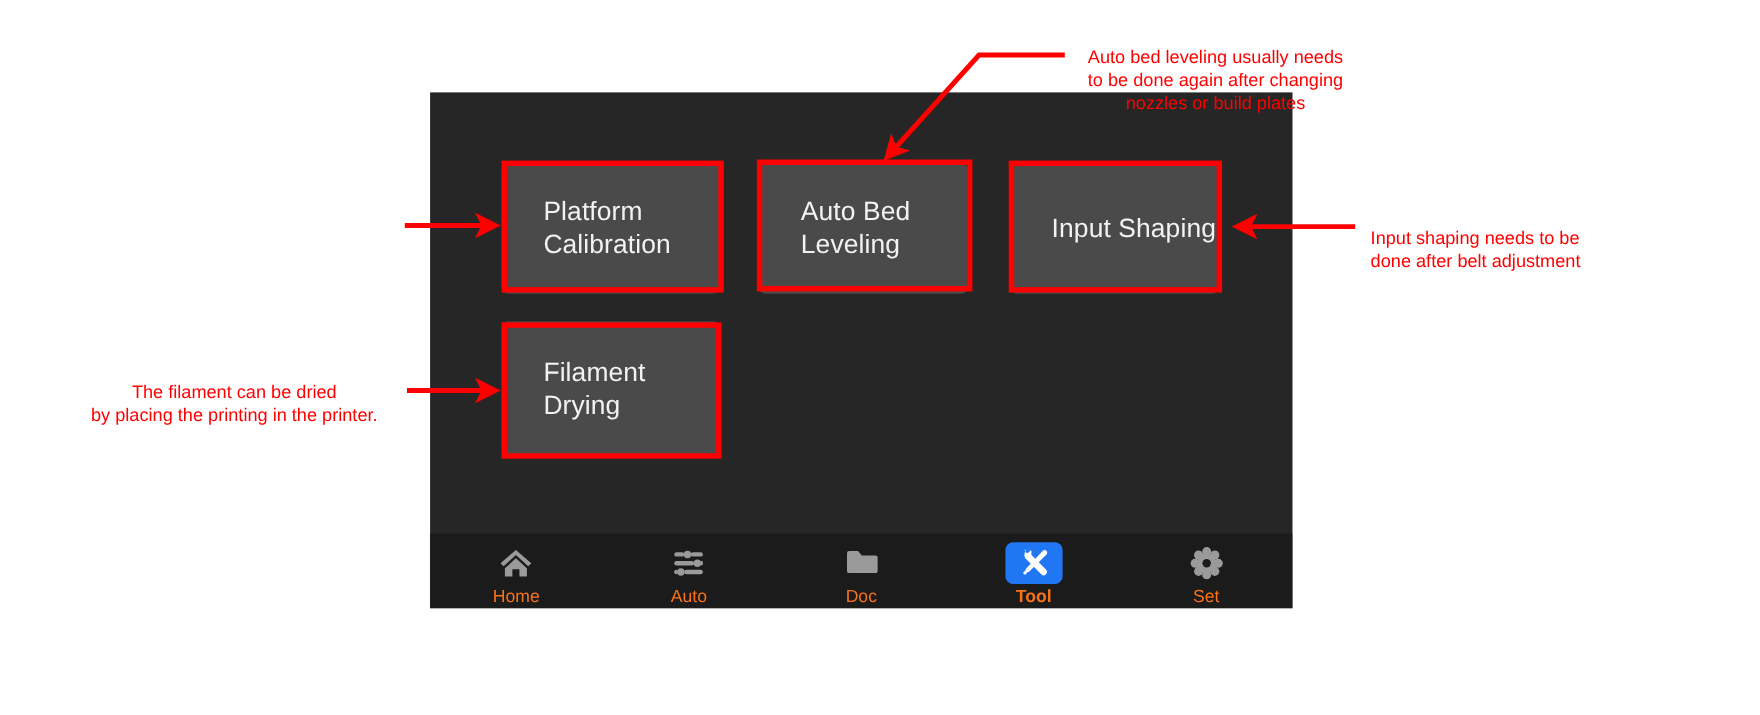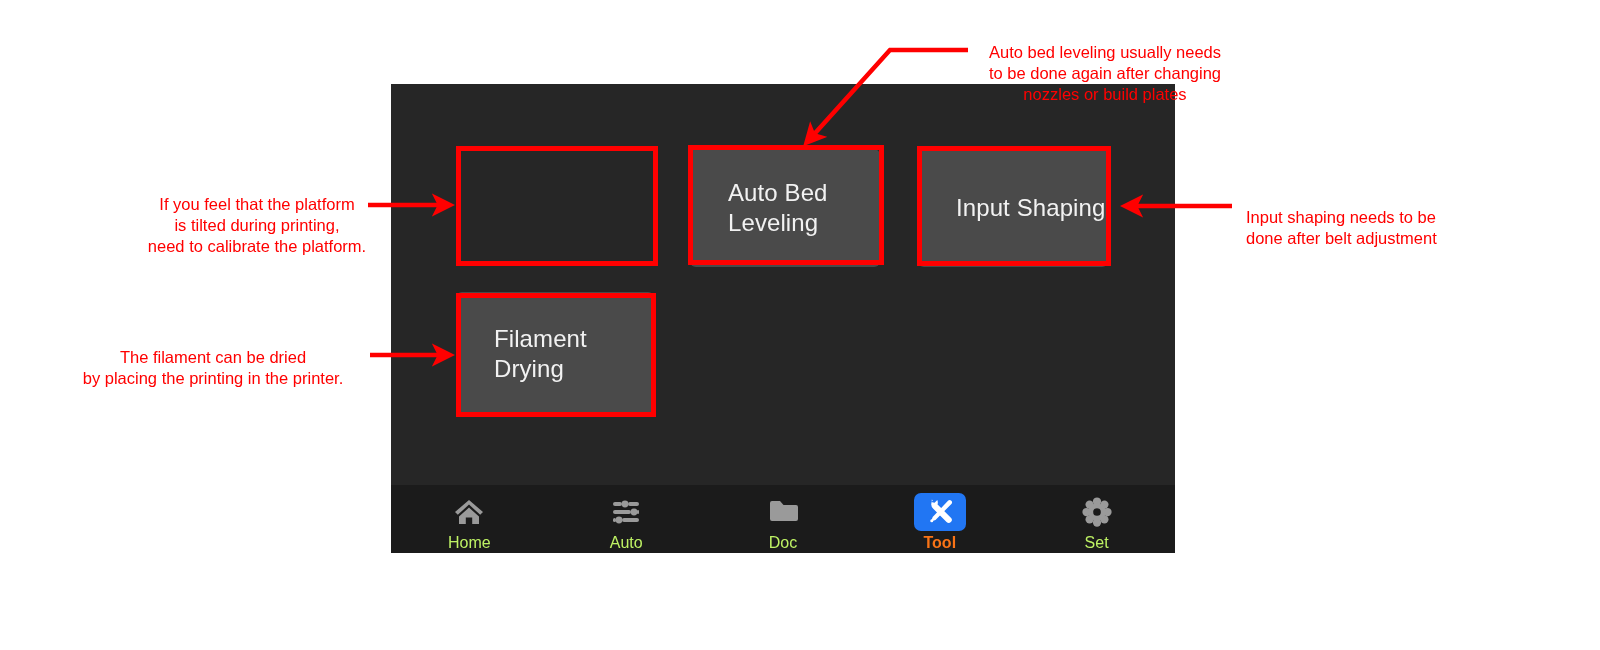"If you feel that the" div.callout-text { html: <div> <span>If you feel that the platform is tilted during printing, need to calibrate the platform.</span> </div> -> none }
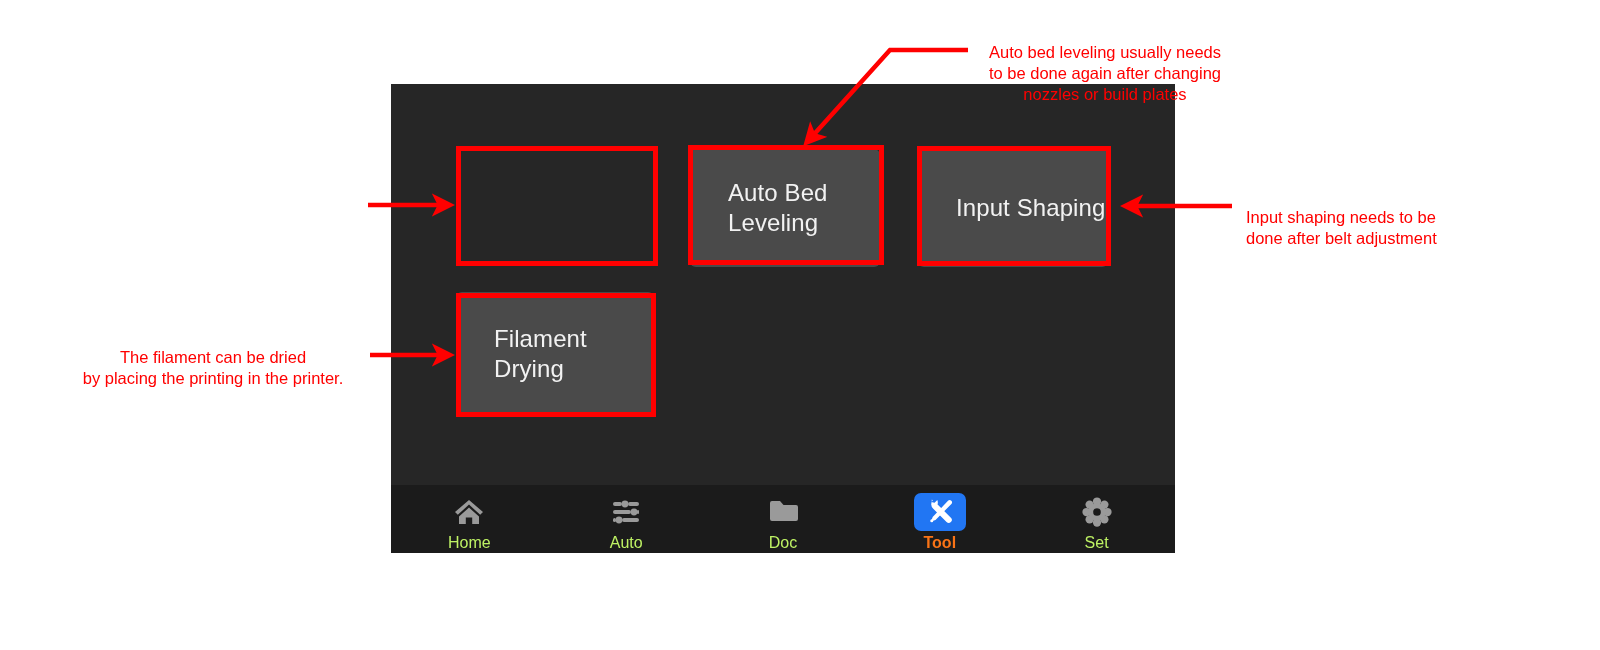"Platform" div.tile { html: none -> <div> <span>Platform Calibration</span> </div> }
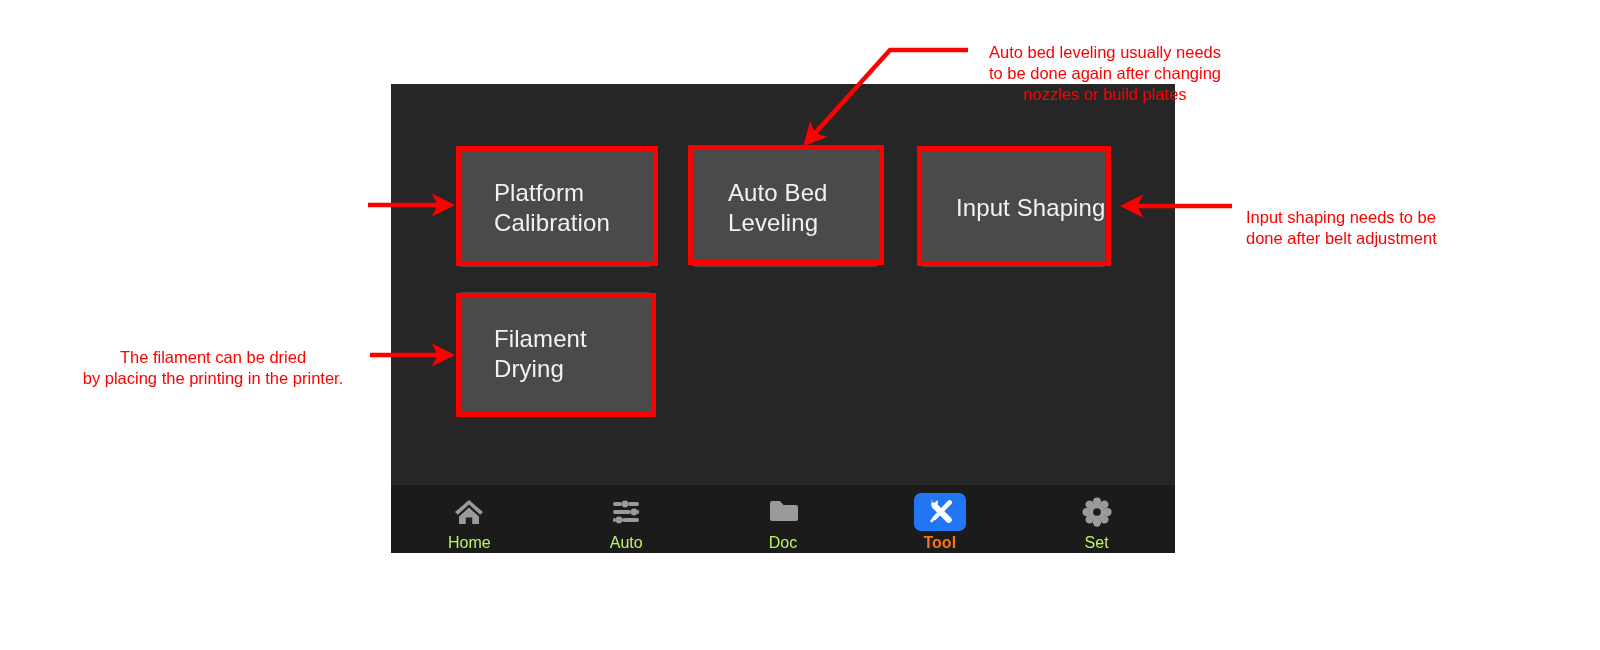"Home" .nav-label { color: #bef264 -> #f97316 }
